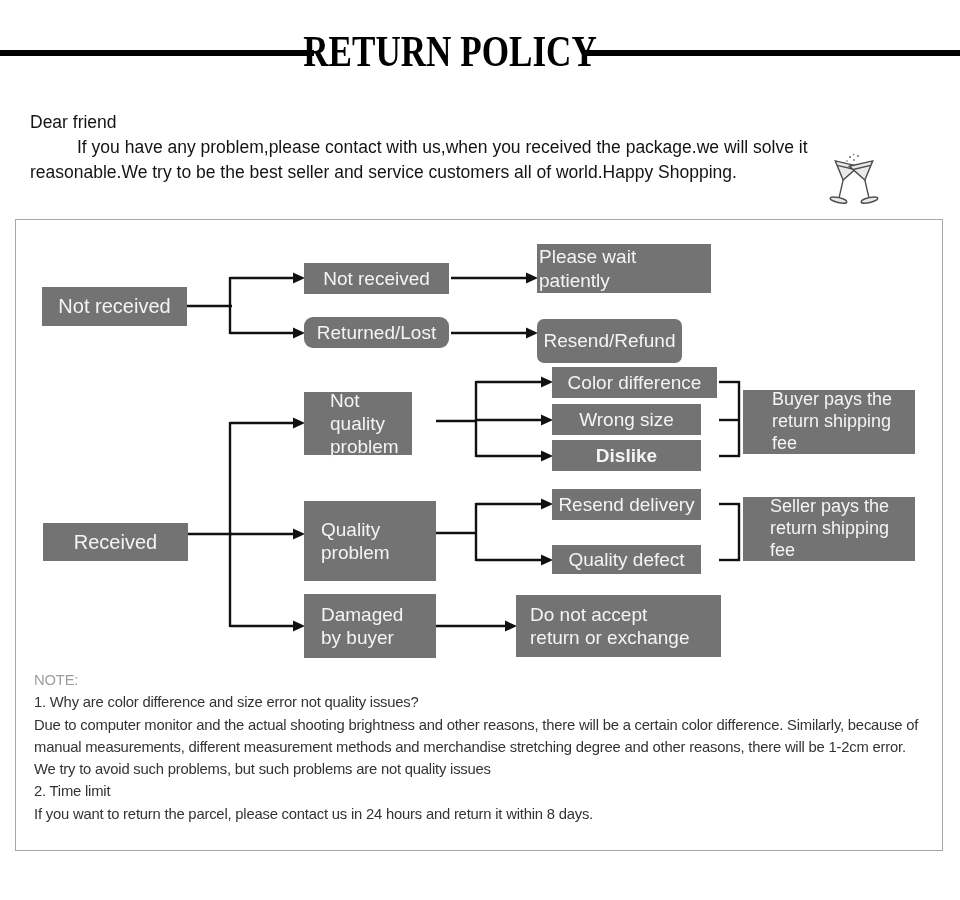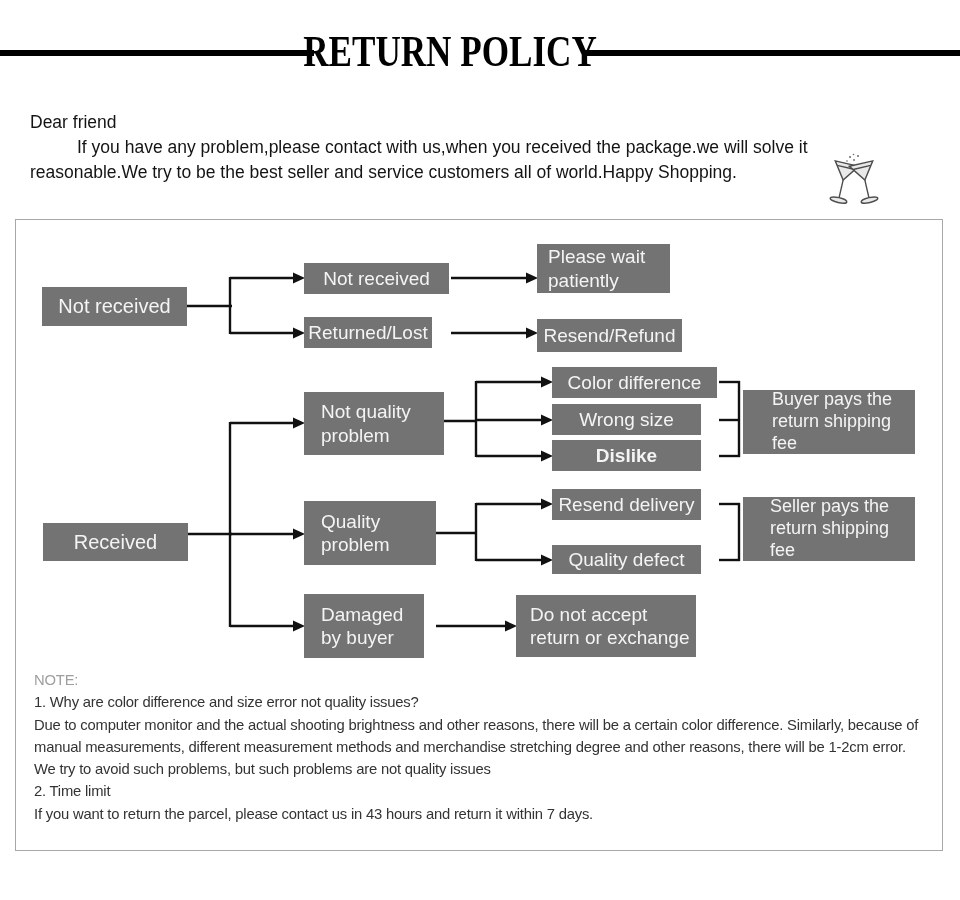"Please wait" div.fbox { padding-left: 11px -> 2px; width: 133px -> 174px }
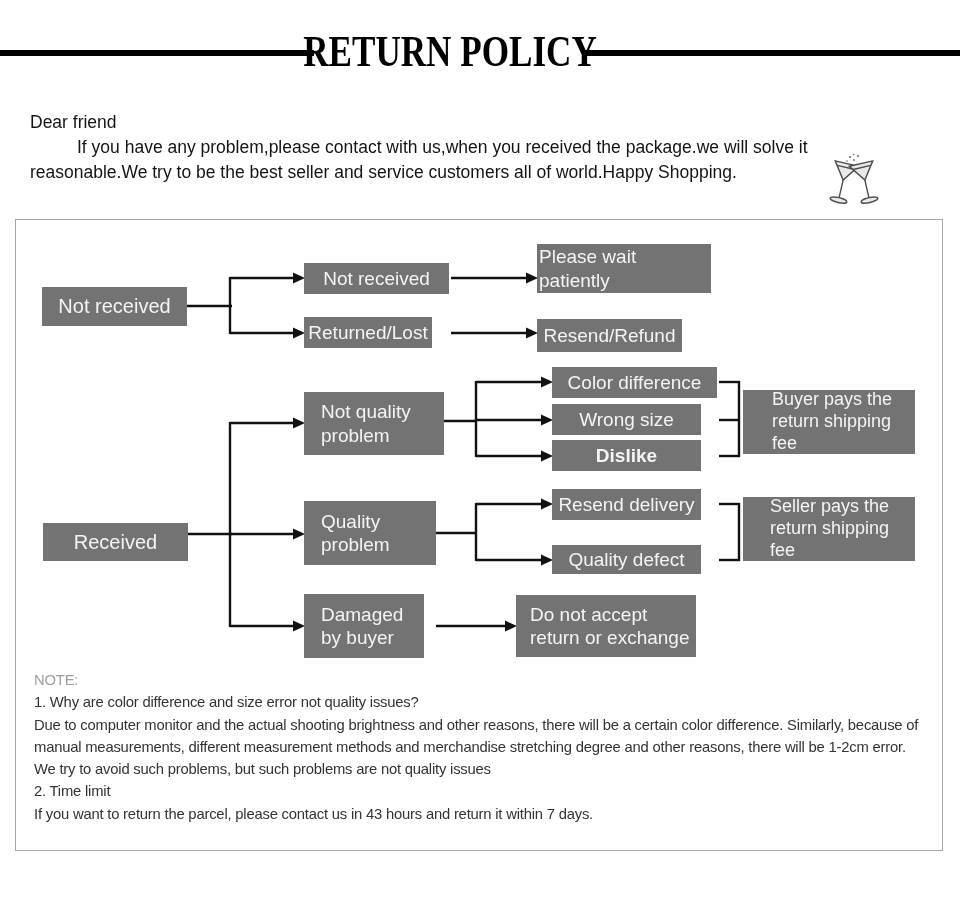"Returned/Lost" div.fbox { border-radius: none -> 9px; width: 128px -> 145px }
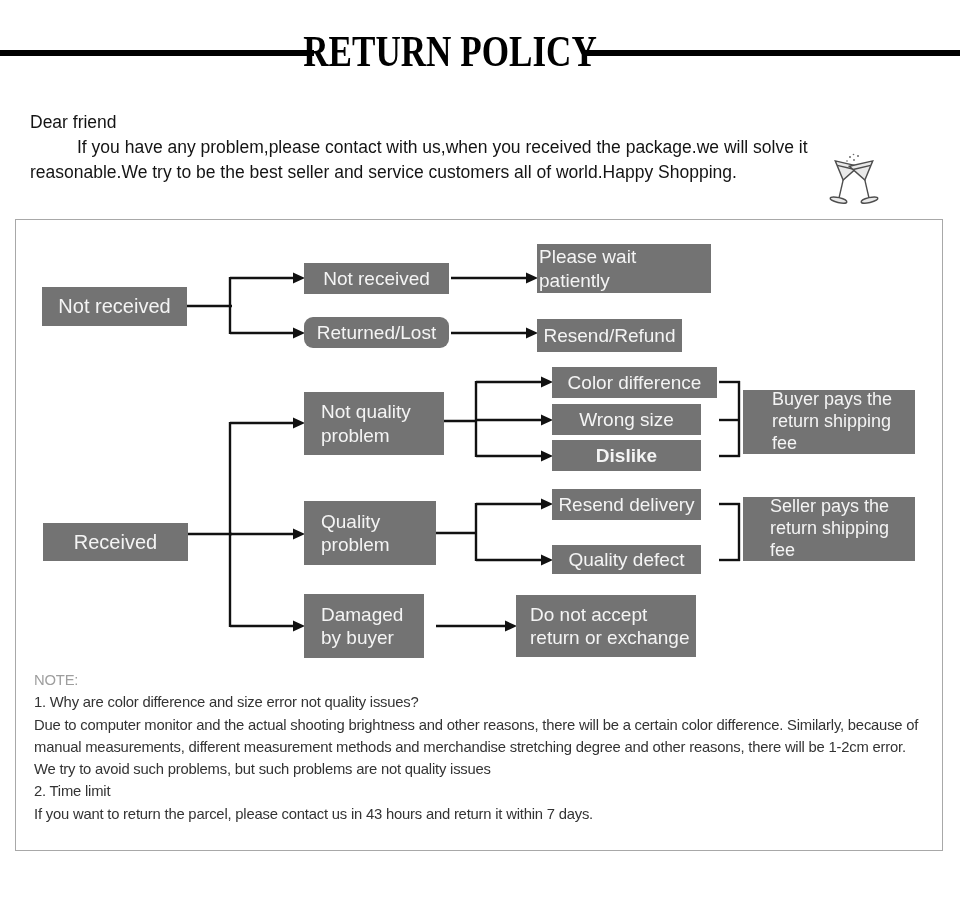"Resend/Refund" div.fbox { border-radius: none -> 7px; height: 33px -> 44px }
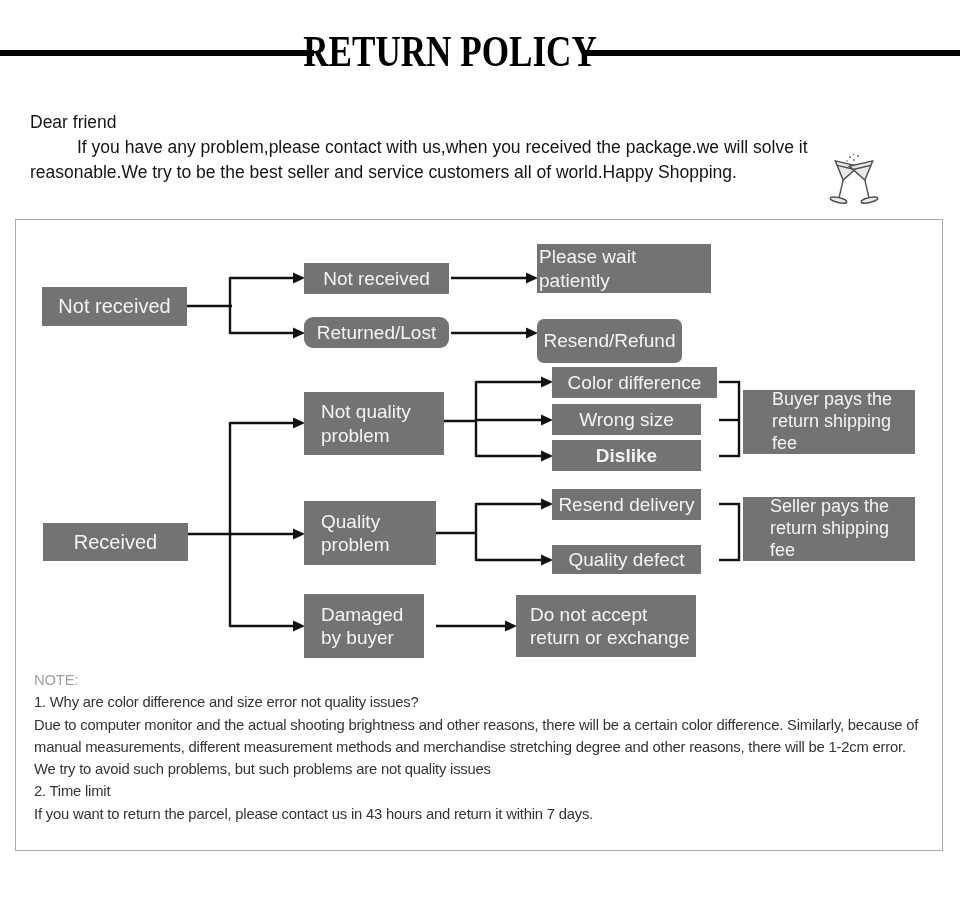"Not quality" div.fbox { padding-left: 17px -> 26px; width: 140px -> 108px }
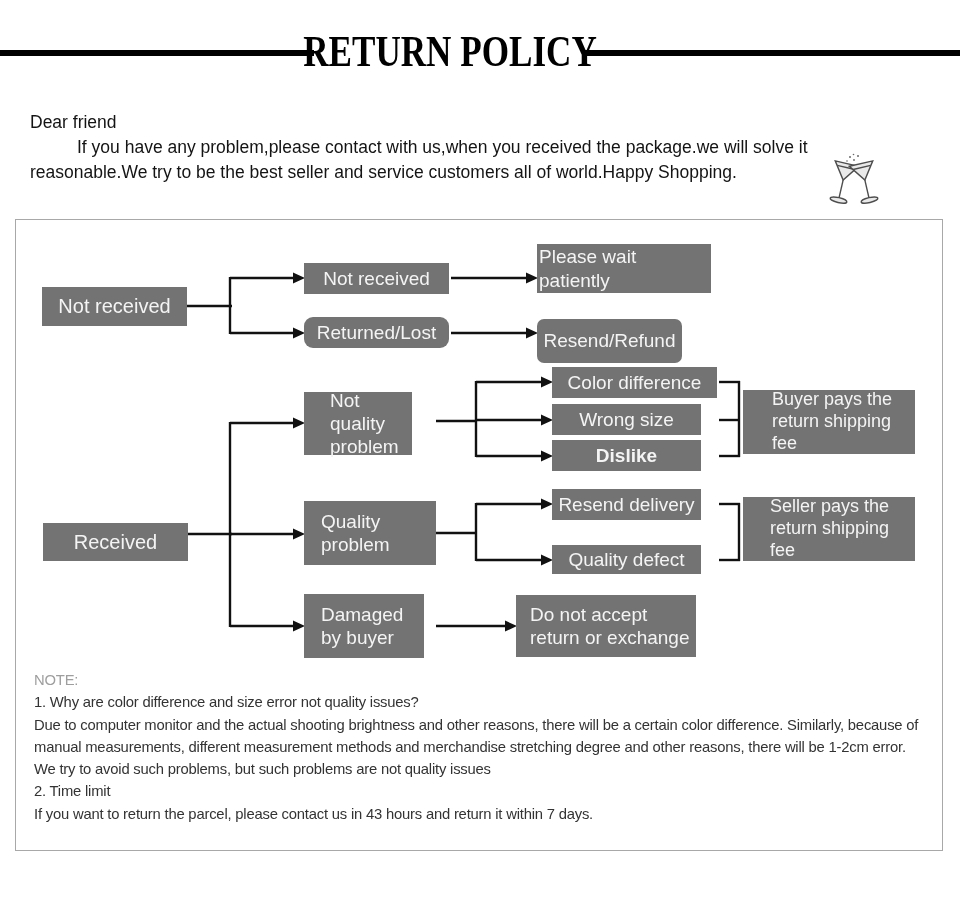"Quality" div.fbox { height: 64px -> 80px }
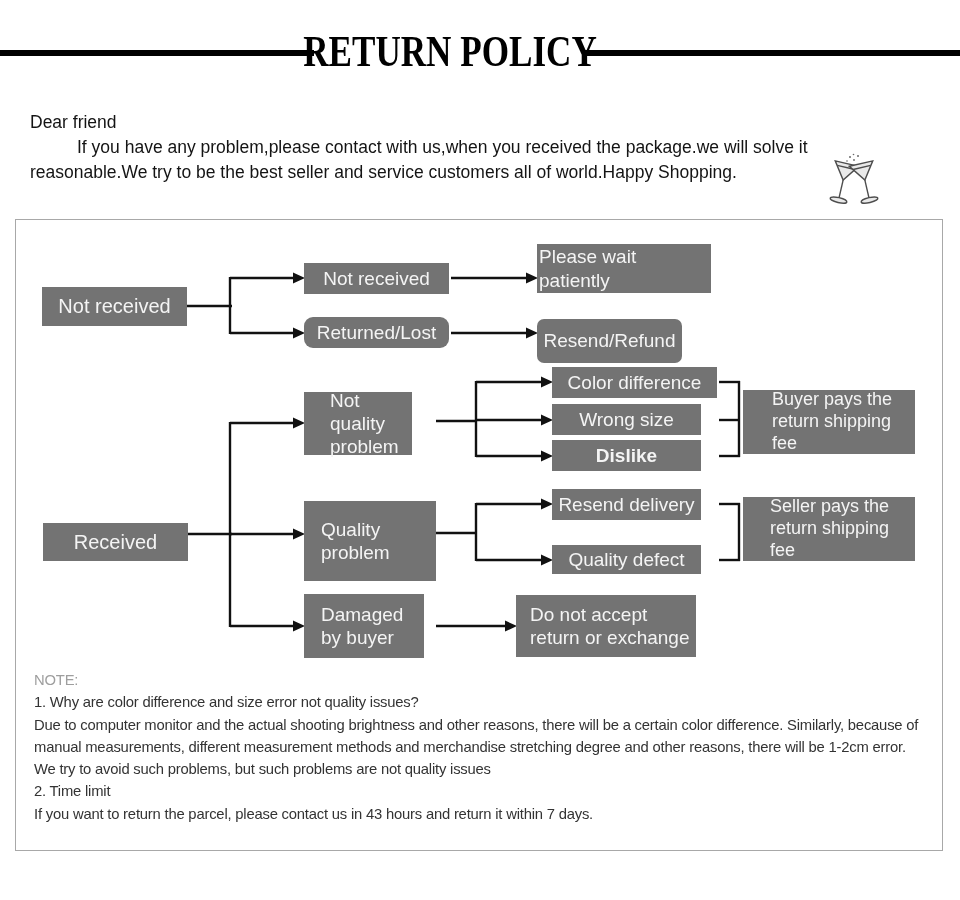"Damaged" div.fbox { width: 120px -> 132px }
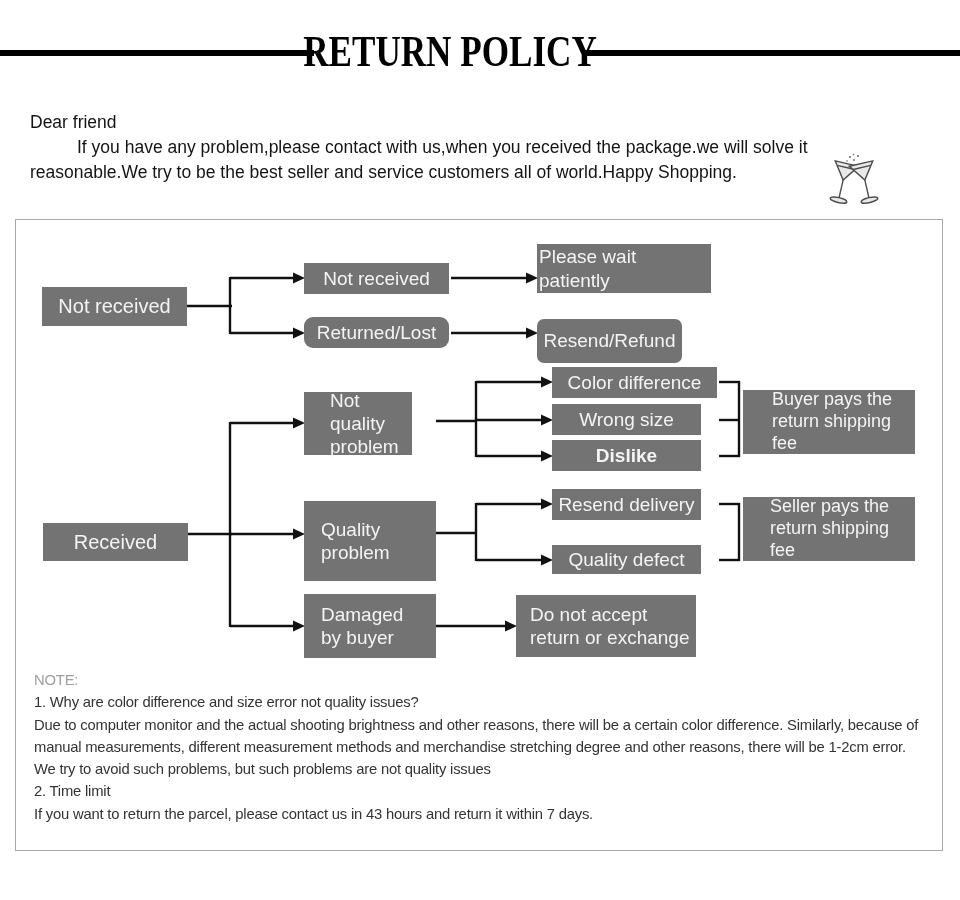"Do not accept" div.fbox { width: 180px -> 205px }
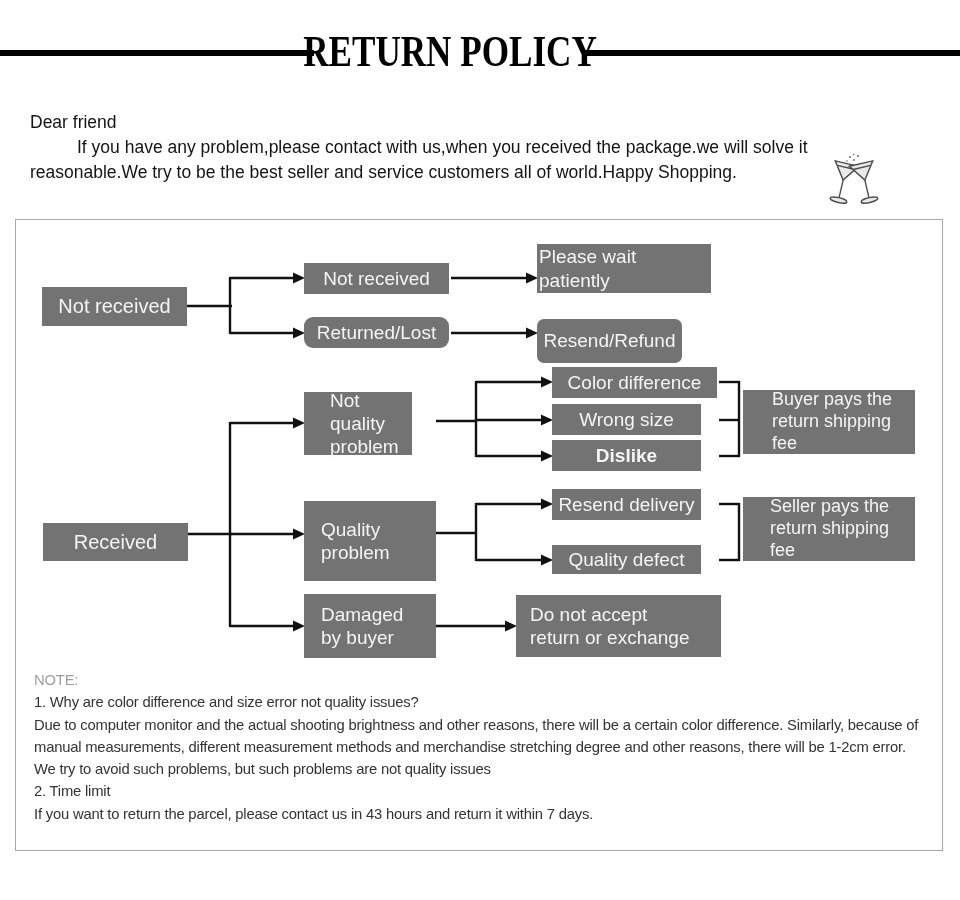"If you want to return" div { text: 43 hours and return it within 7 -> 24 hours and return it within 8 }
